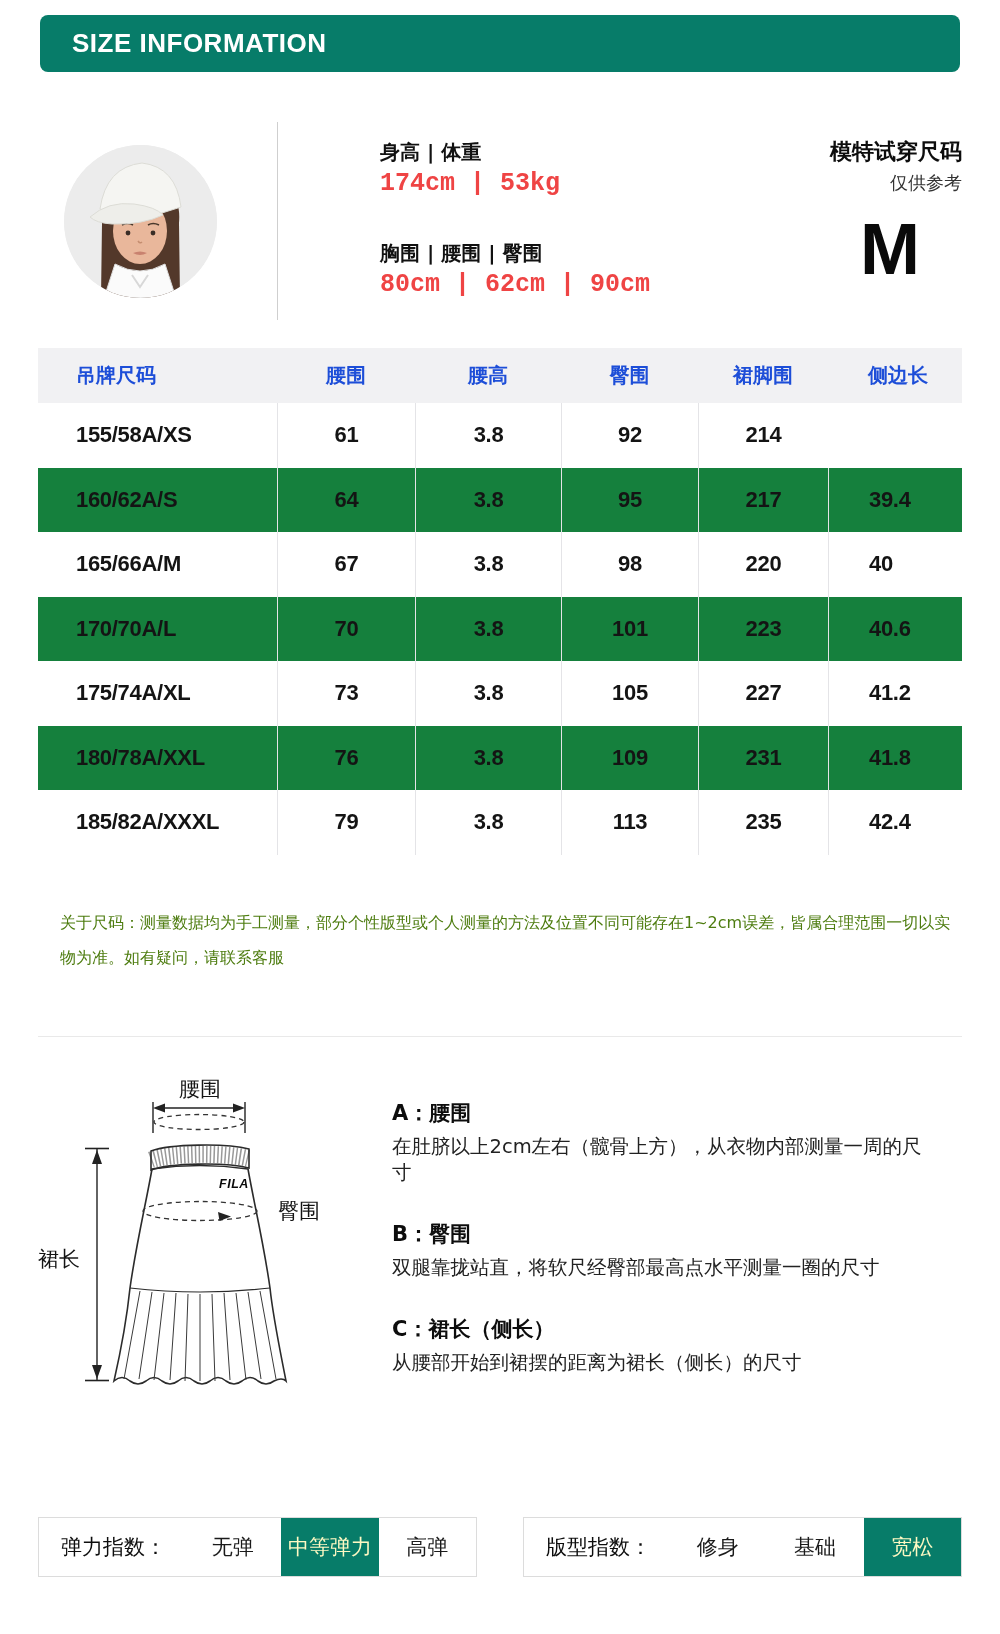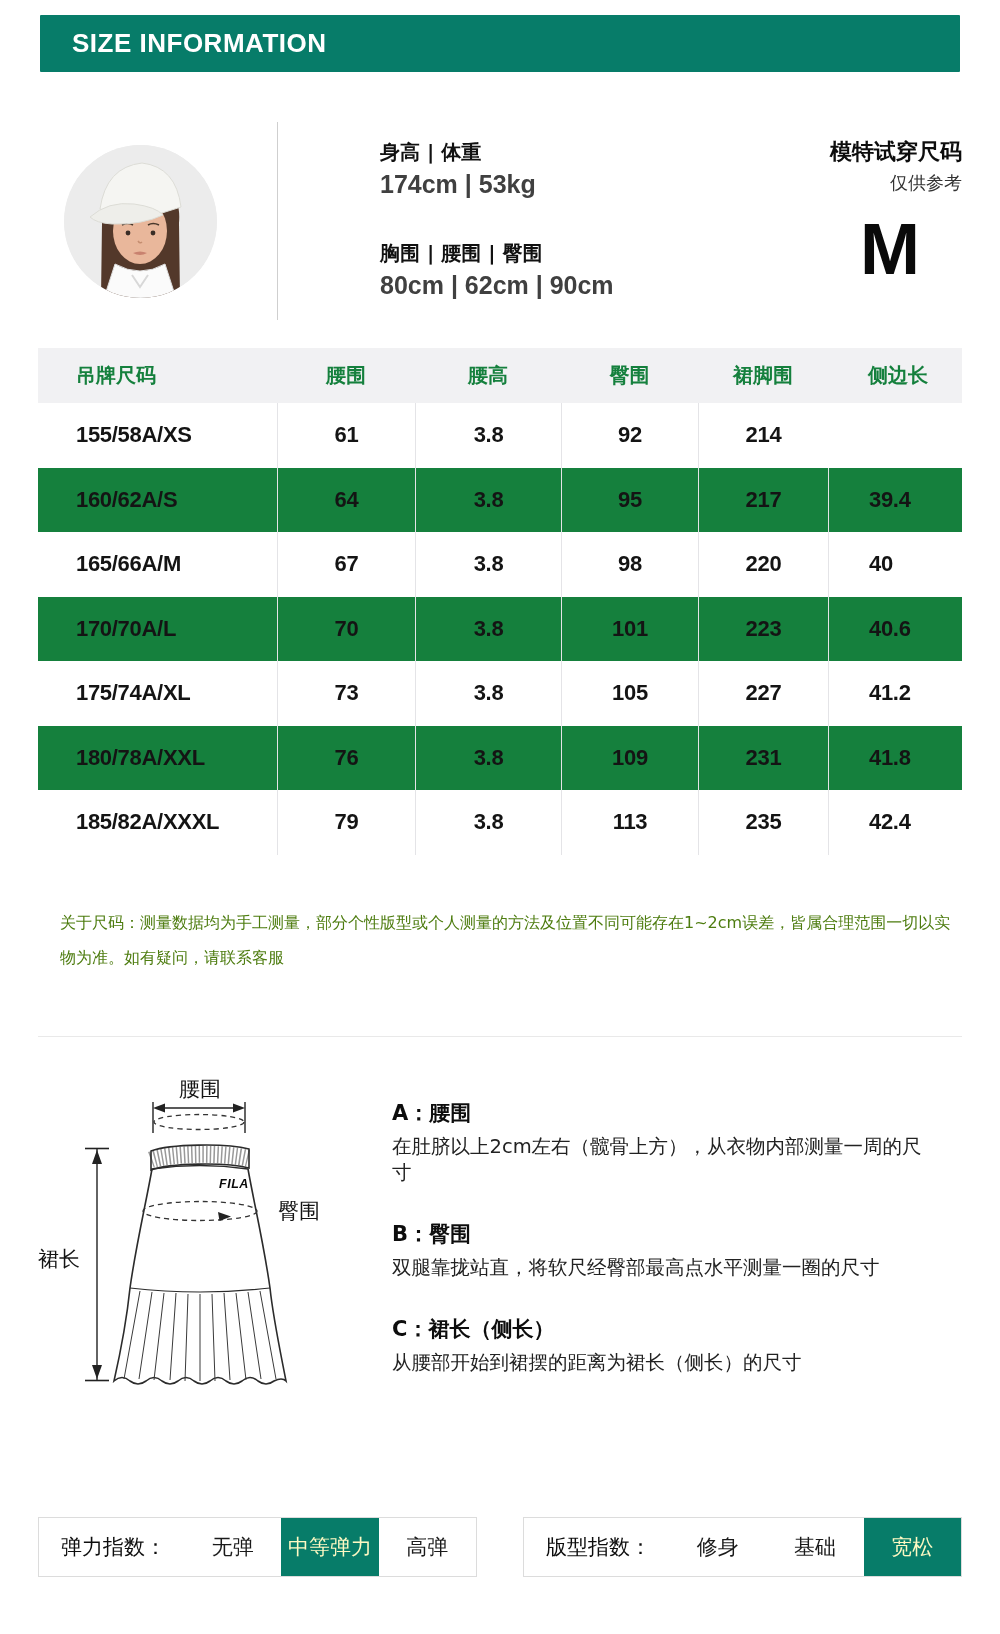"SIZE INFORMATION" .title-bar { border-radius: 1px -> 8px }
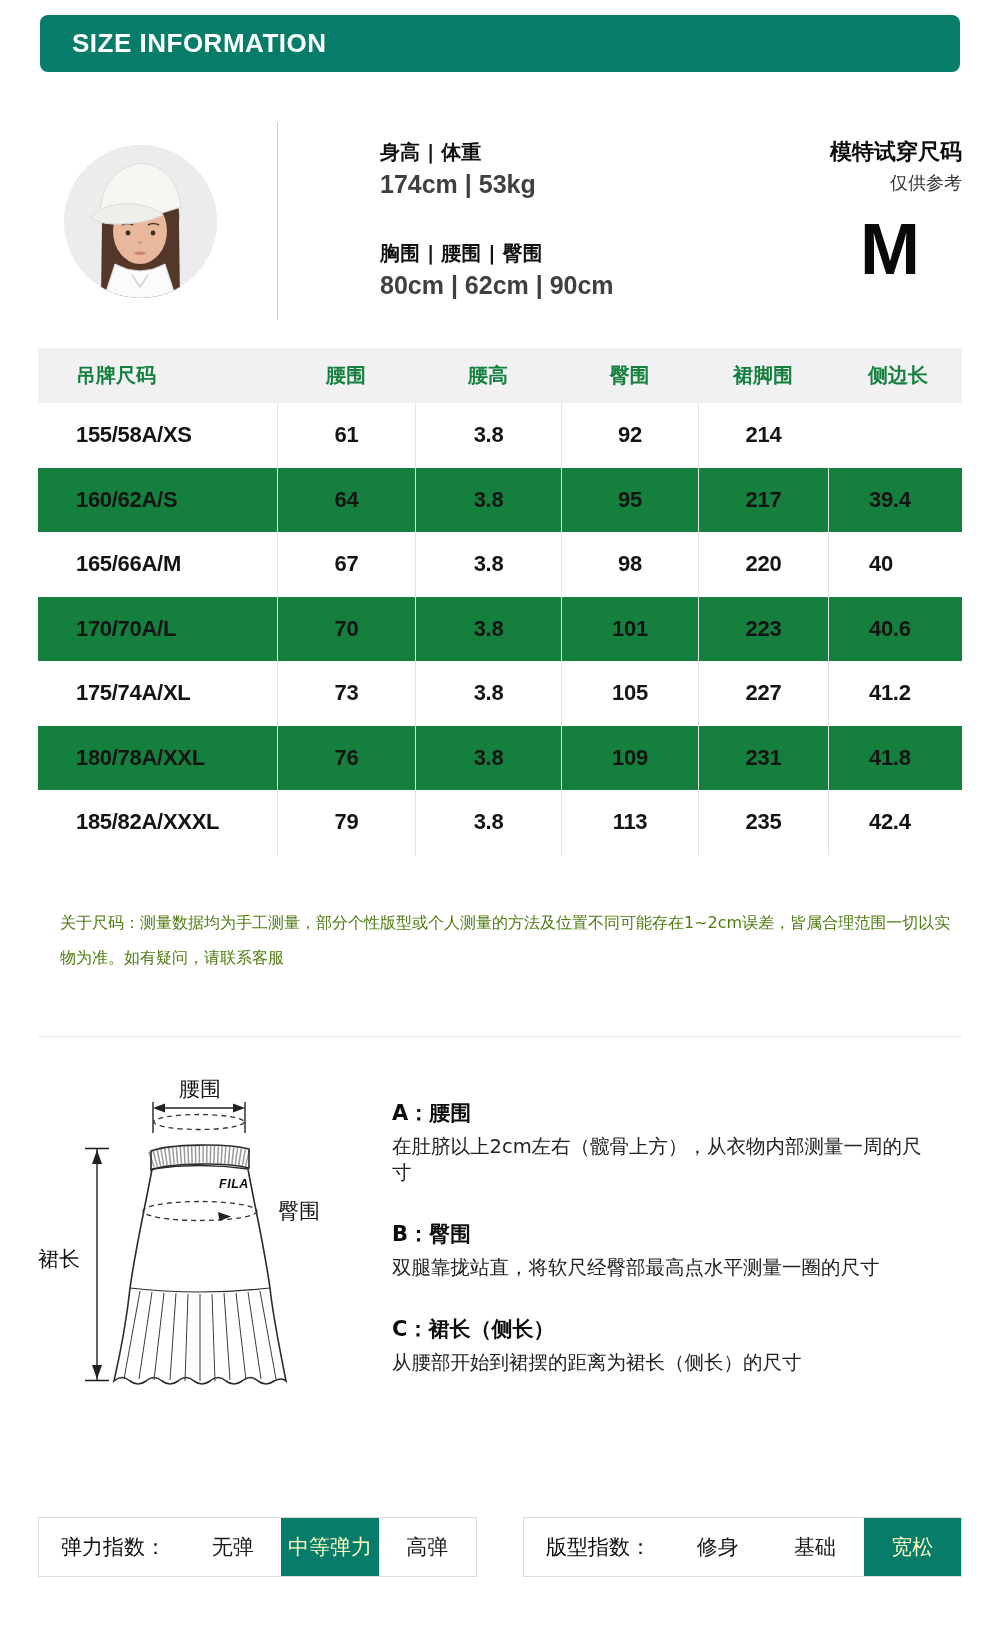"174cm | 53kg" .stat-value { color: #404040 -> #ef4444; font-family: Liberation Sans, sans-serif -> Liberation Mono, monospace }
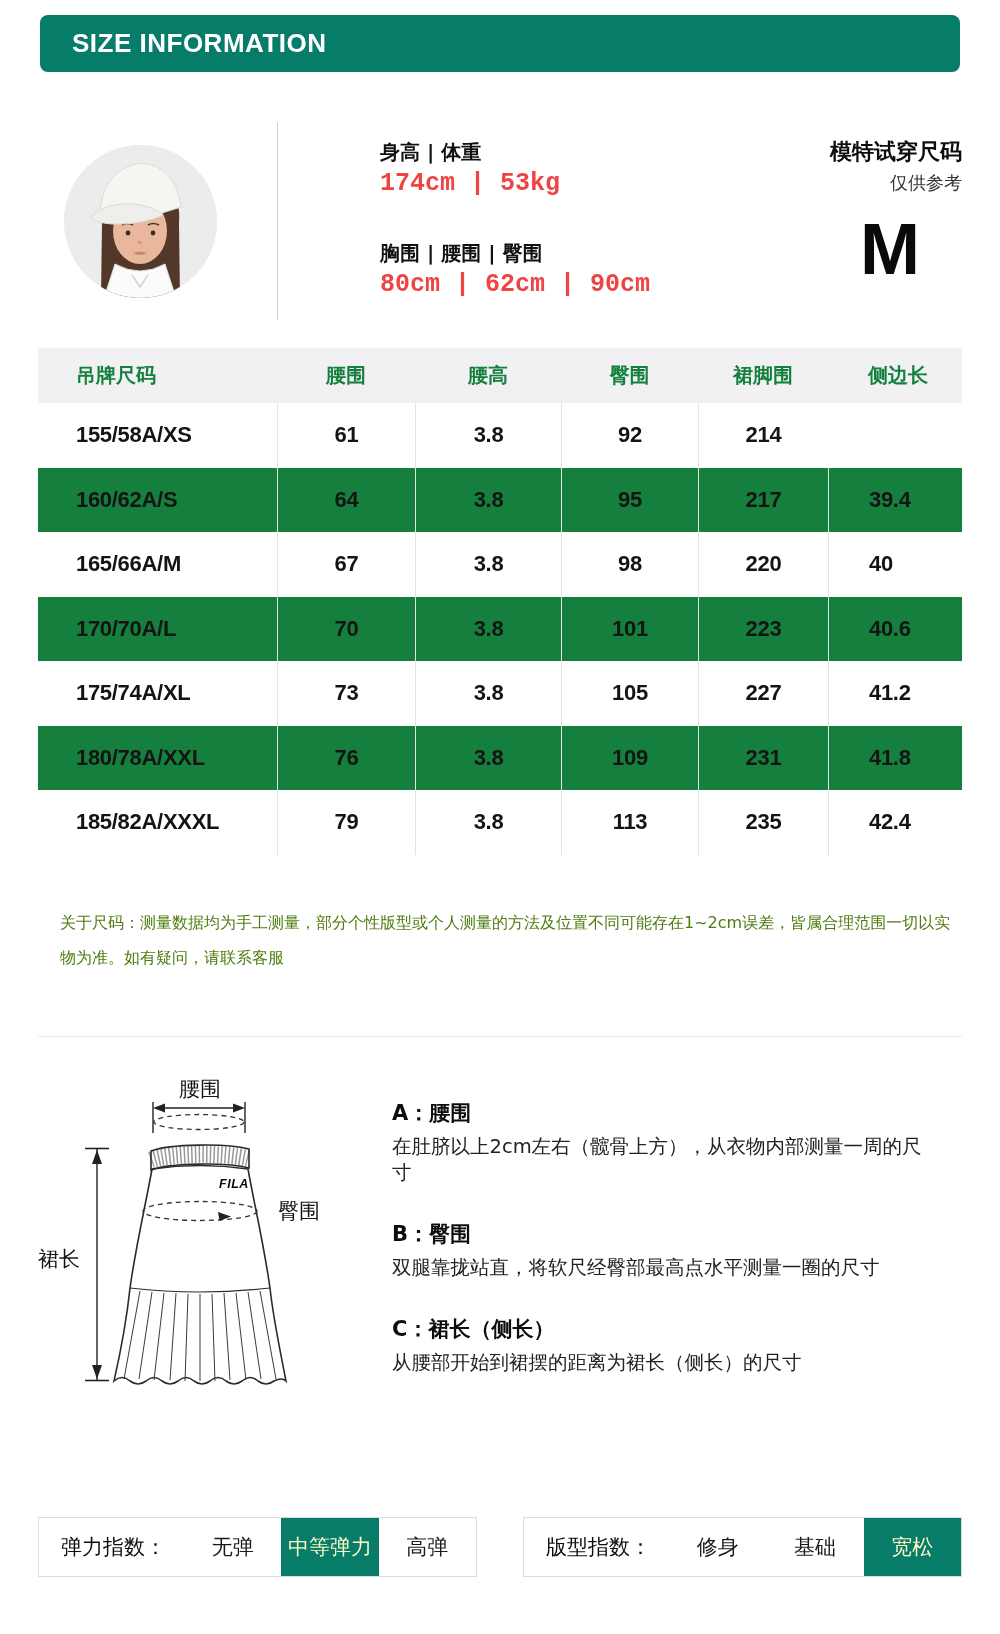"吊牌尺码" .hrow .cell { color: #15803d -> #1d4ed8 }
